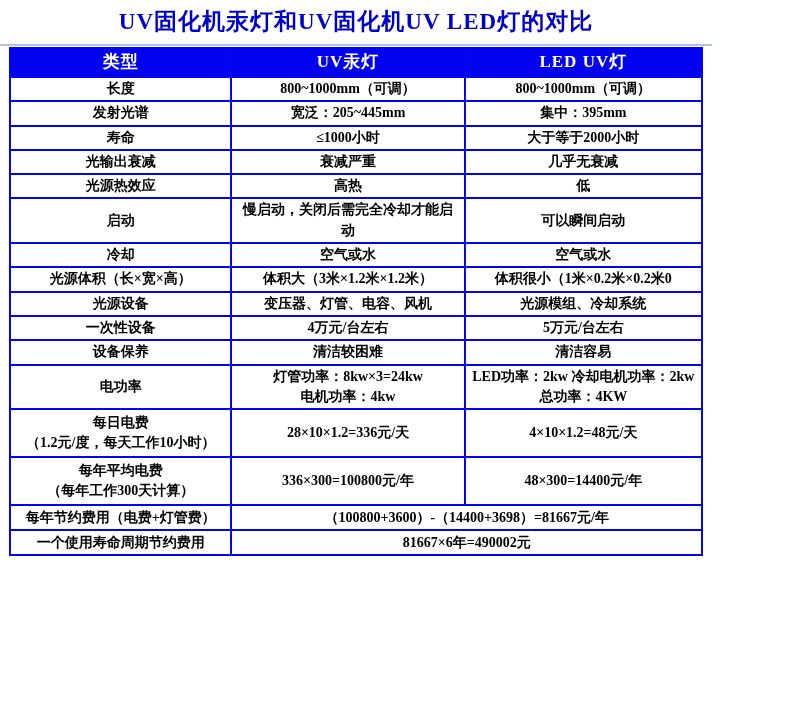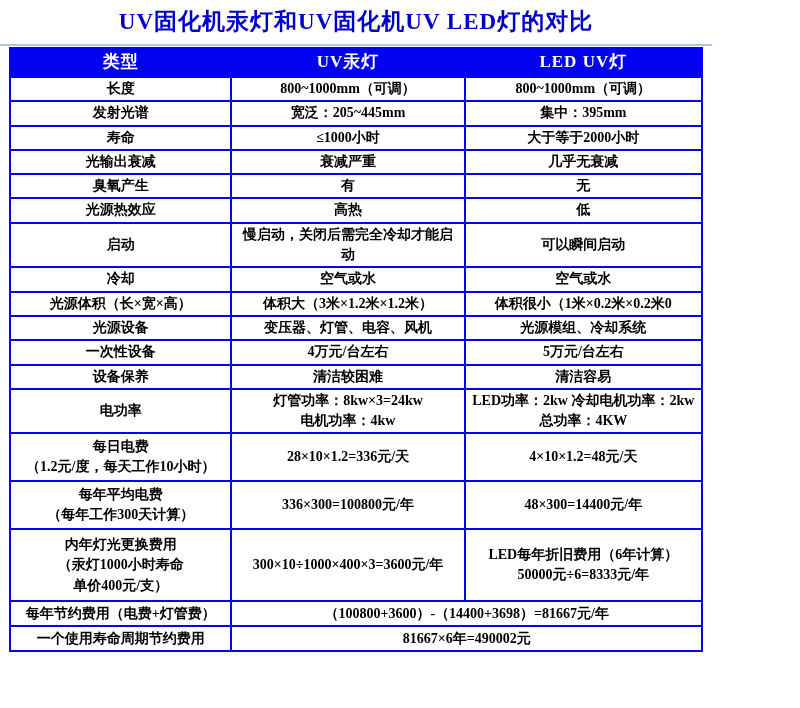"臭氧产生" tr { html: <tr> <td>臭氧产生</td> <td>有</td> <td>无</td> </tr> -> none }
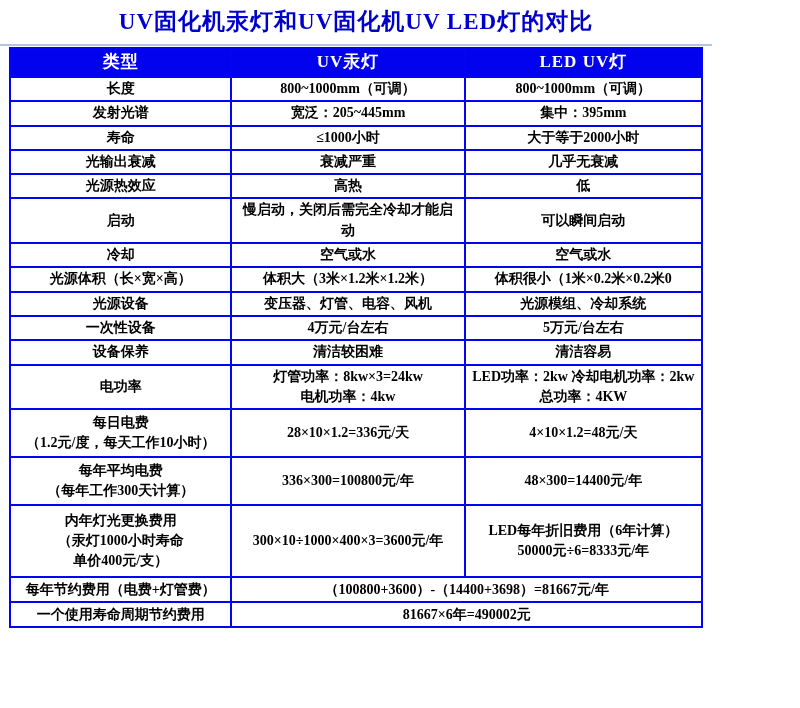"内年灯光更换费用" tr.h3 { html: <tr> <td>内年灯光更换费用 （汞灯1000小时寿命 单价400元/支）</td> <td>300×10÷1000×400×3=3600元/年</td> <td>LED每年折旧费用（6年计算） 50000元÷6=8333元/年</td> </tr> -> none }
